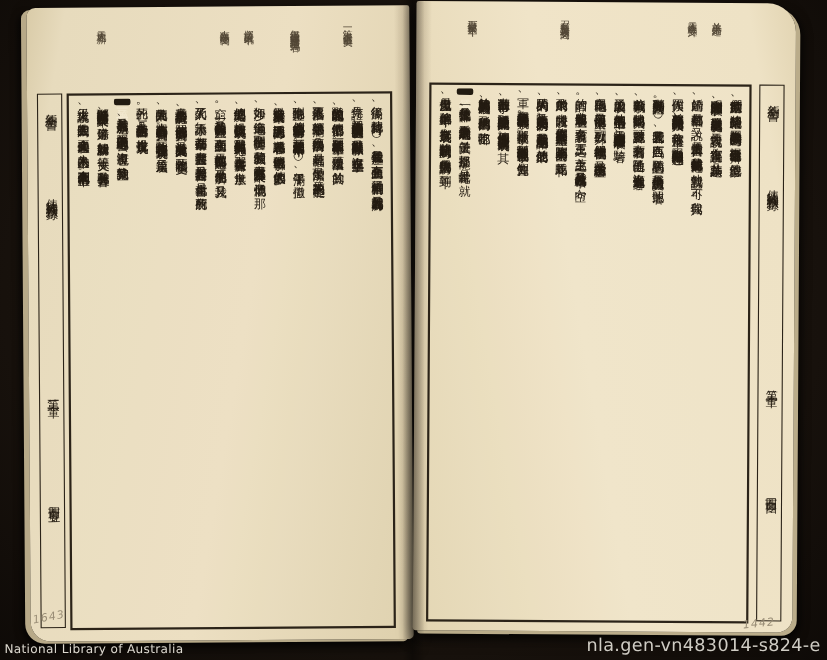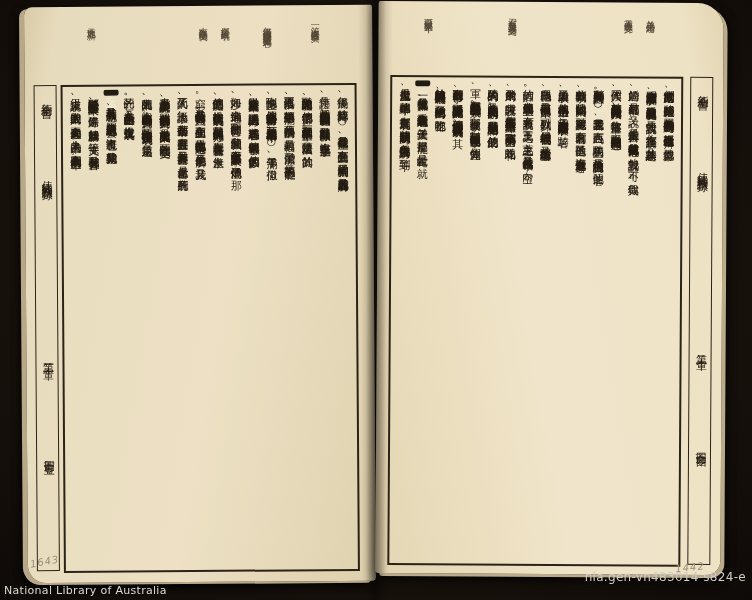"nla.gen-vn483014-s824-e" #catalog-id { bottom: 16px -> 4px; font-size: 12px -> 16px }
